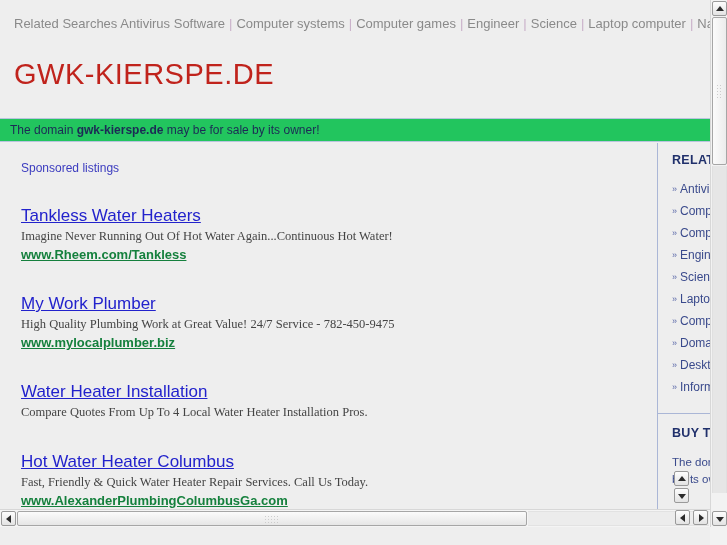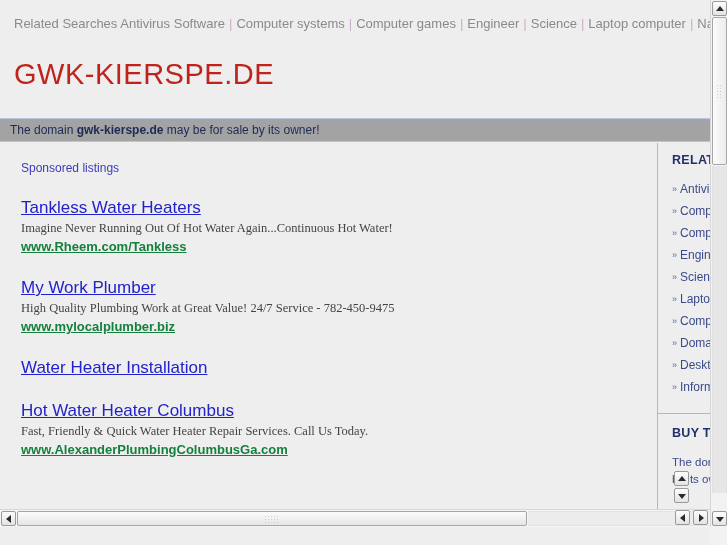"The domain gwk-kierspe.de may be" #sale-band { background: #a3a3a3 -> #22c55e }
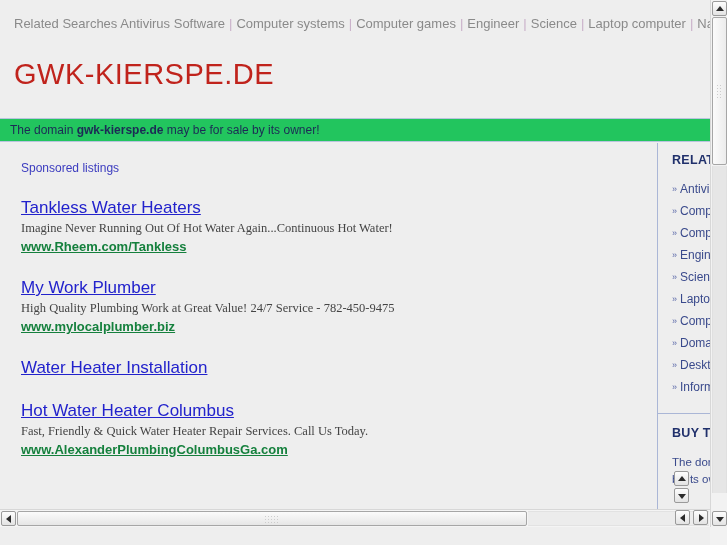"Tankless Water Heaters" .ad { margin-top: 22px -> 30px }
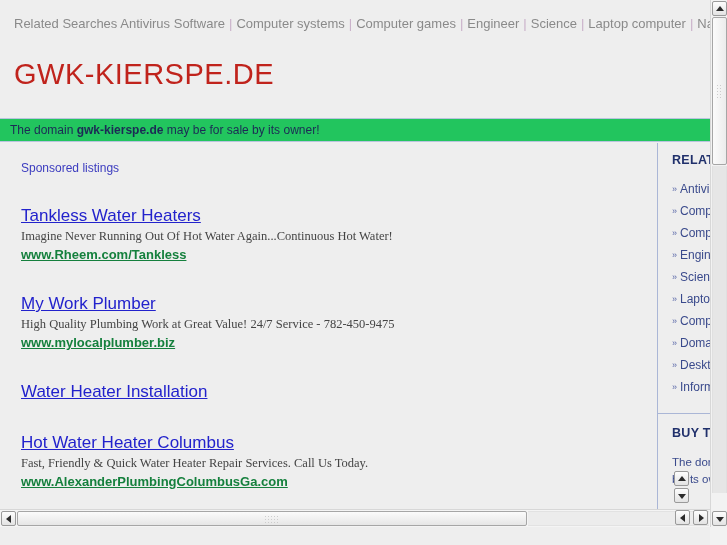"Compare Quotes From Up To" div.ad-desc { html: none -> <div>Compare Quotes From Up To 4 Local Water Heater Installation Pros.</div> }
